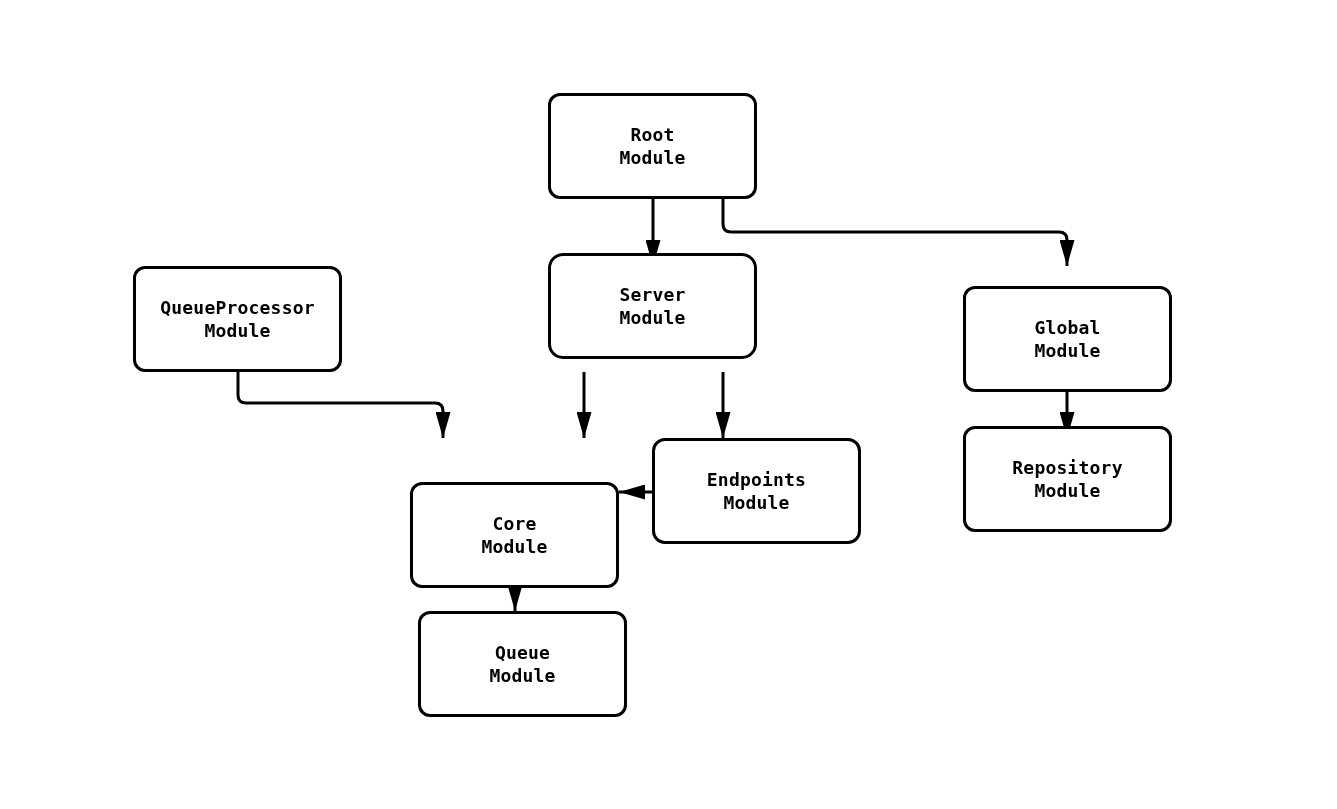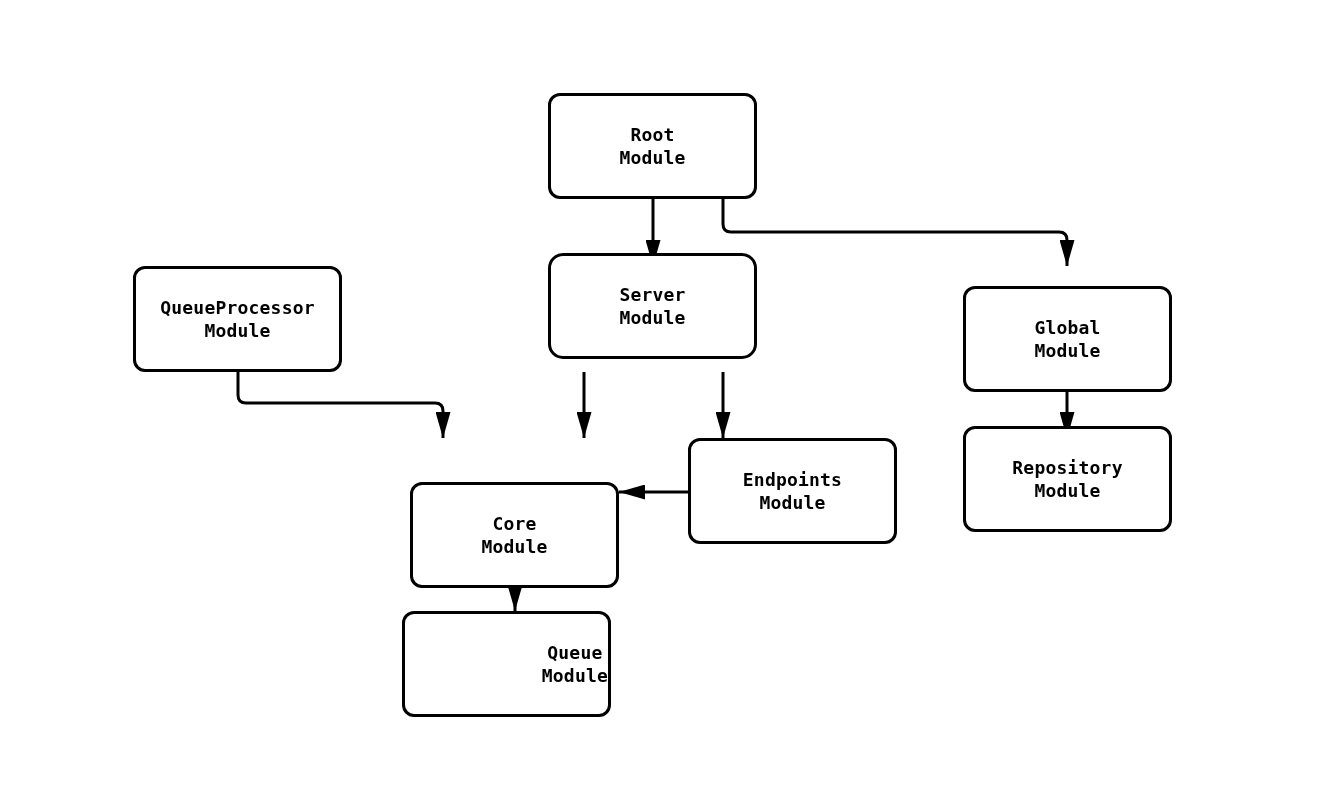"Endpoints" div.node { border-radius: none -> 13px; left: 688px -> 652px }
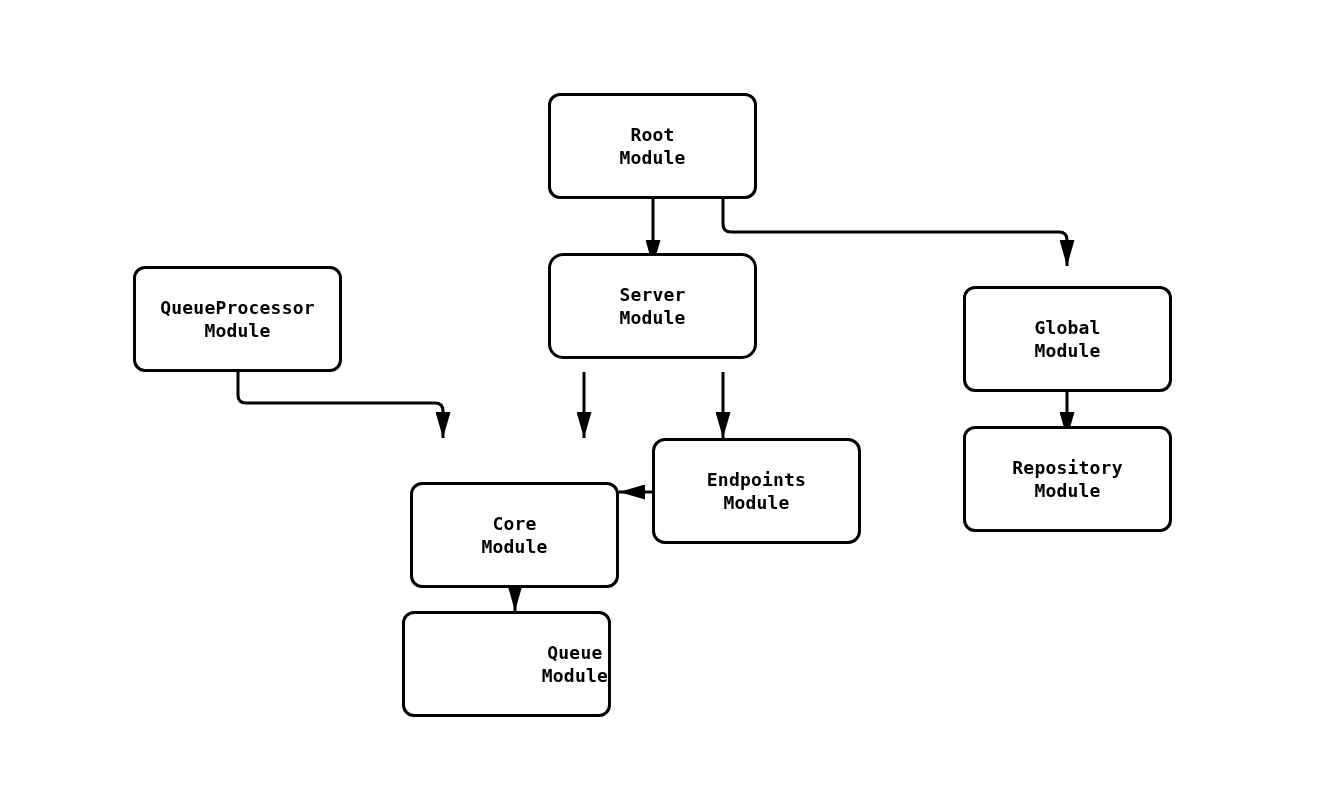"Queue" div.node { justify-content: flex-end -> none; left: 402px -> 418px }
